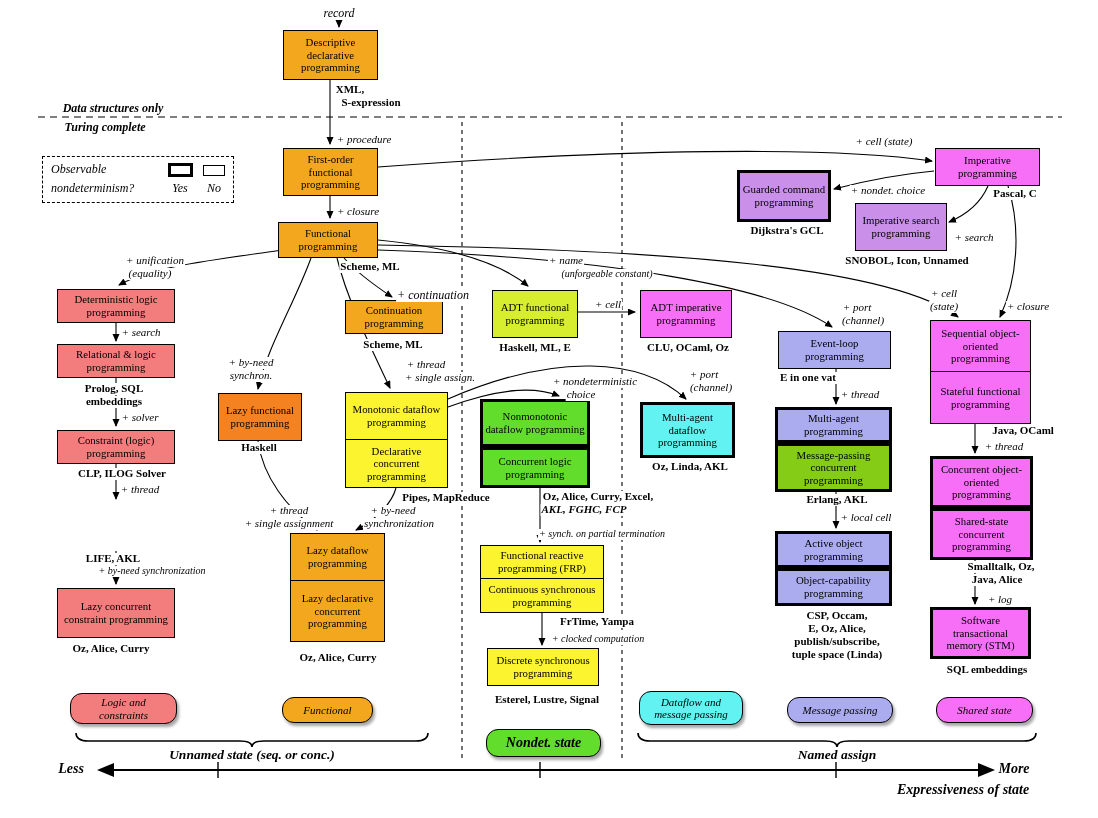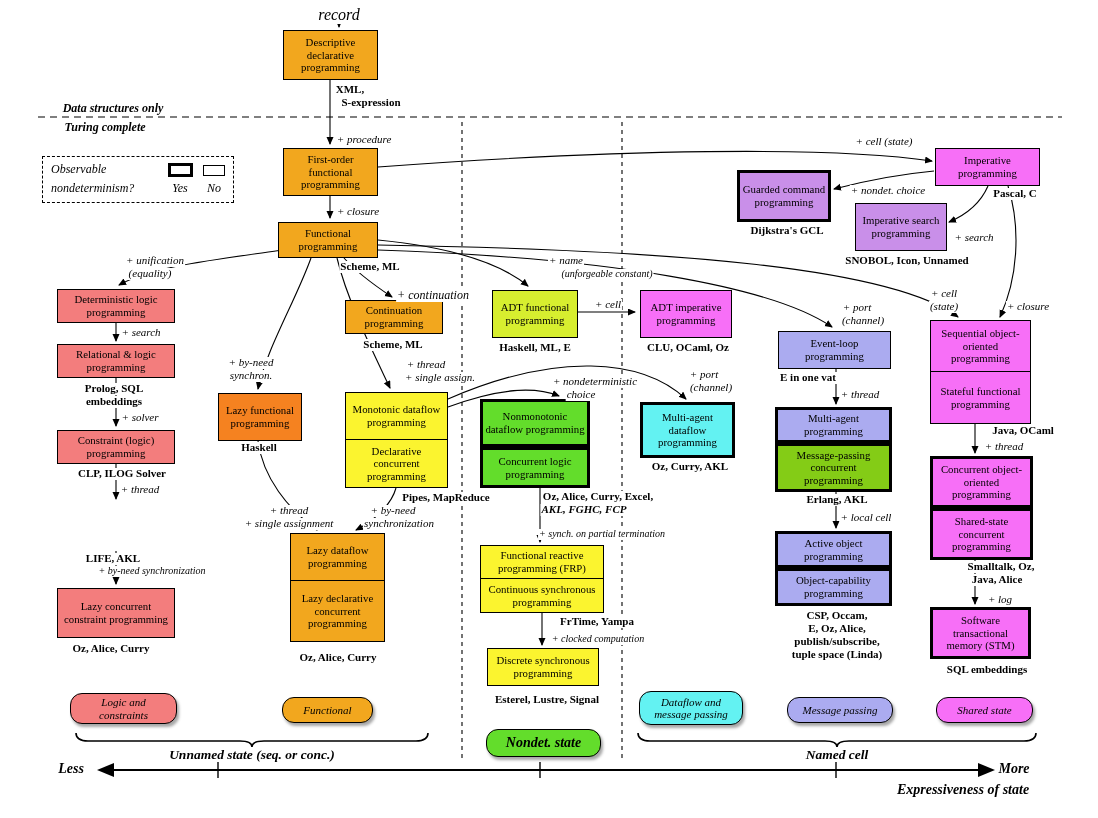"record" span.lbl { font-size: 16px -> 12px }
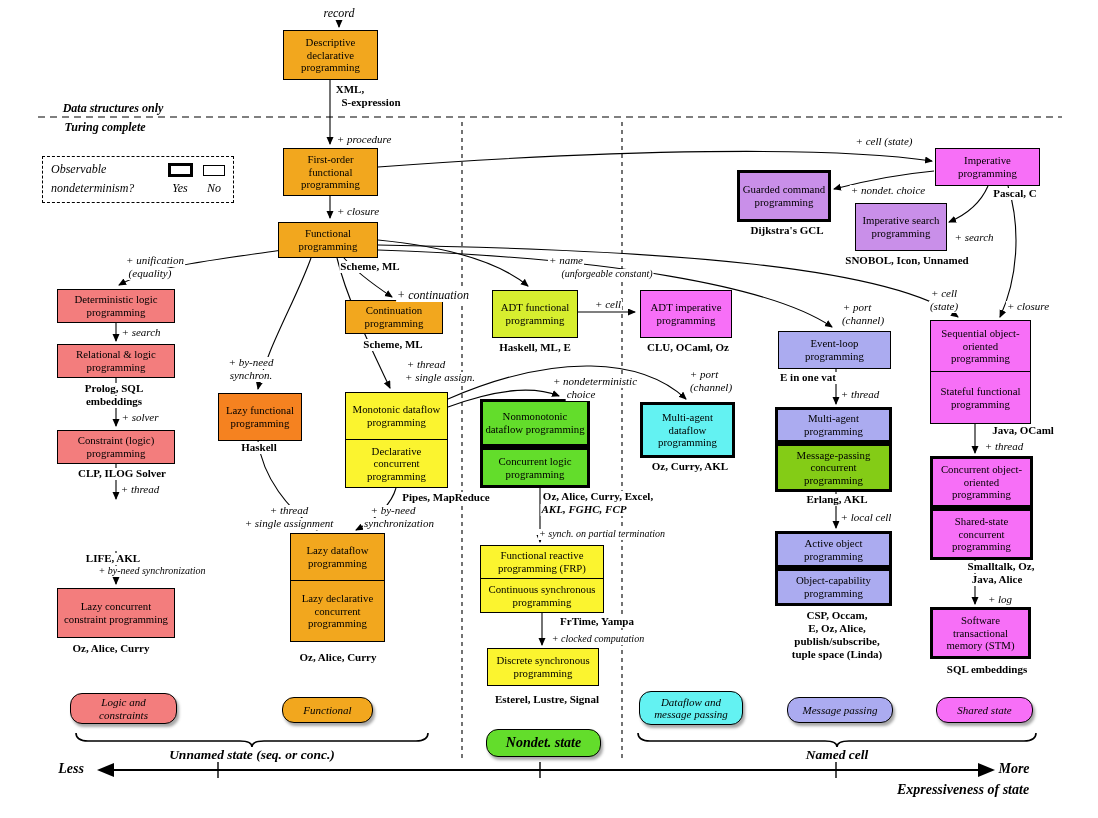"Oz, Curry, AKL" span.lbl { text: Curry -> Linda }
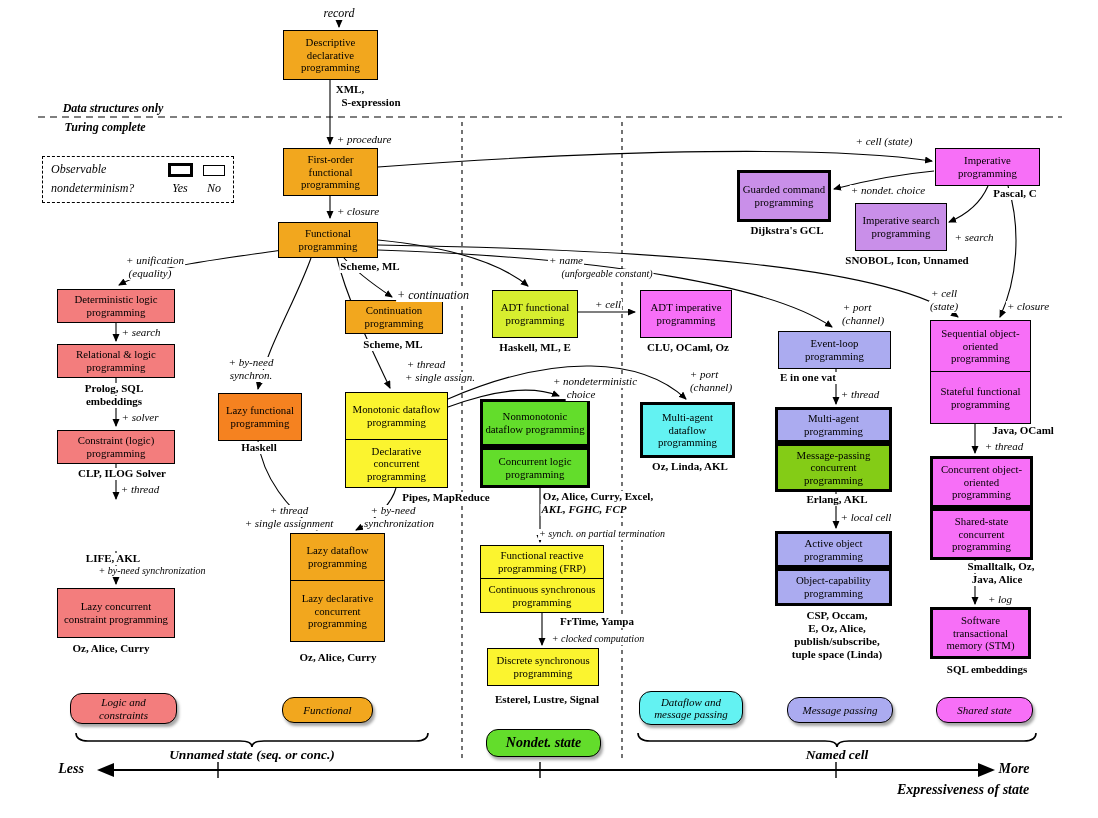"Named cell" span.lbl { text: cell -> assign }
